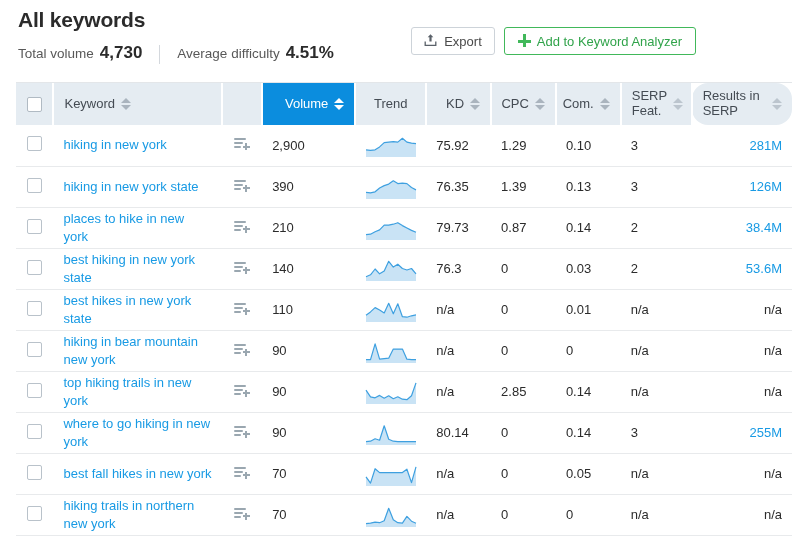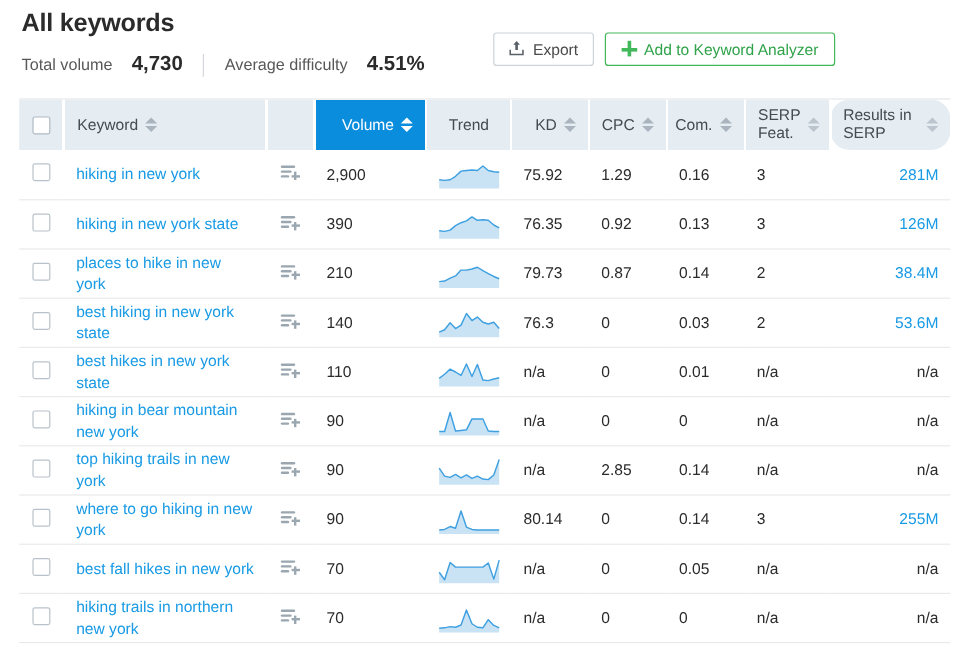"4,730" .summary .metric-value { margin-left: 16px -> 6px }
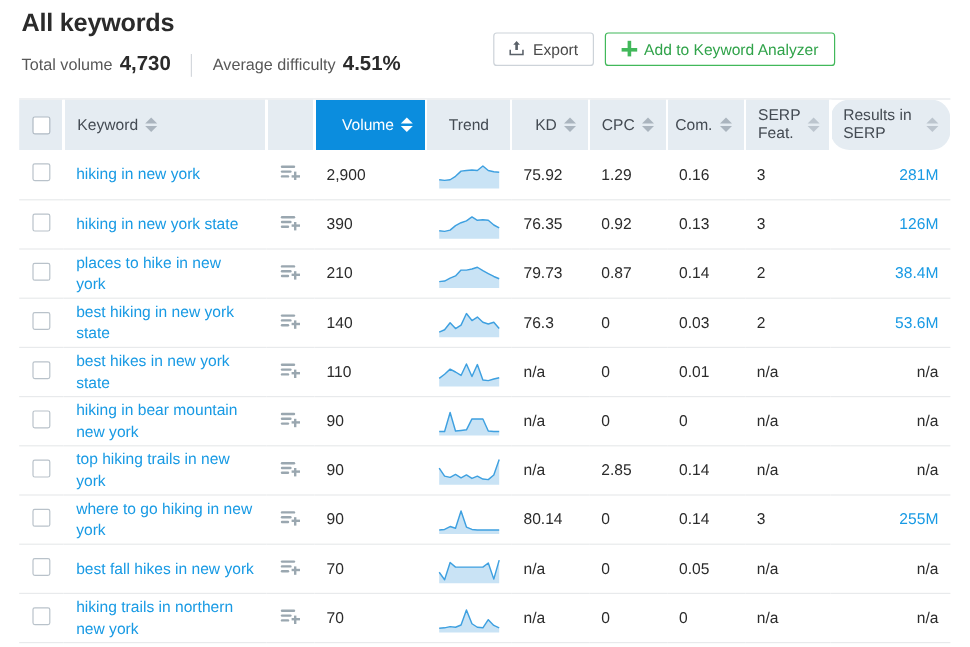"0.16" td.c-num { text: 0.16 -> 0.10 }
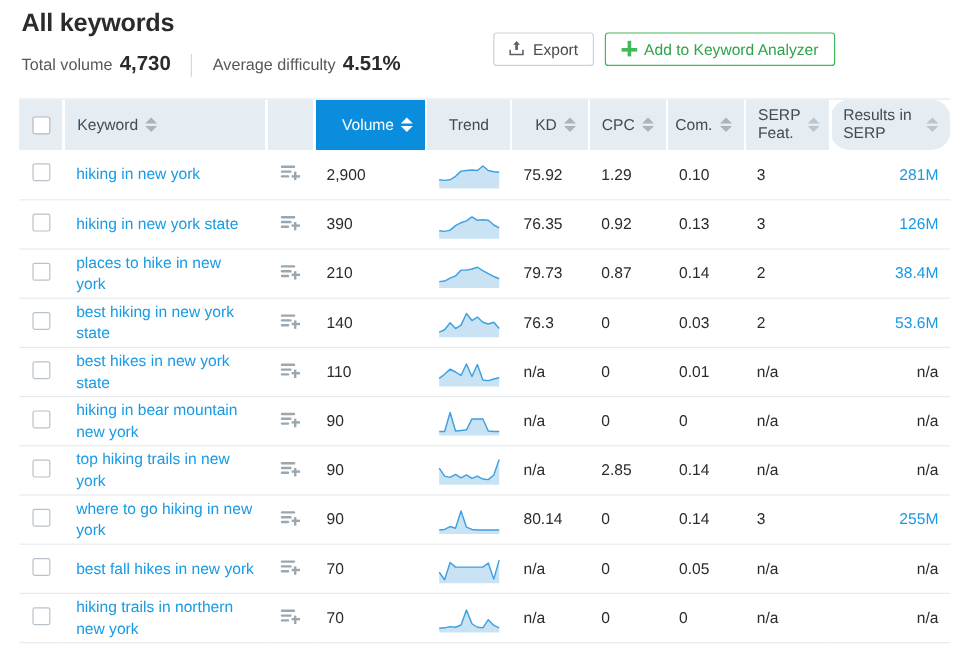"0.92" td.c-num { text: 0.92 -> 1.39 }
